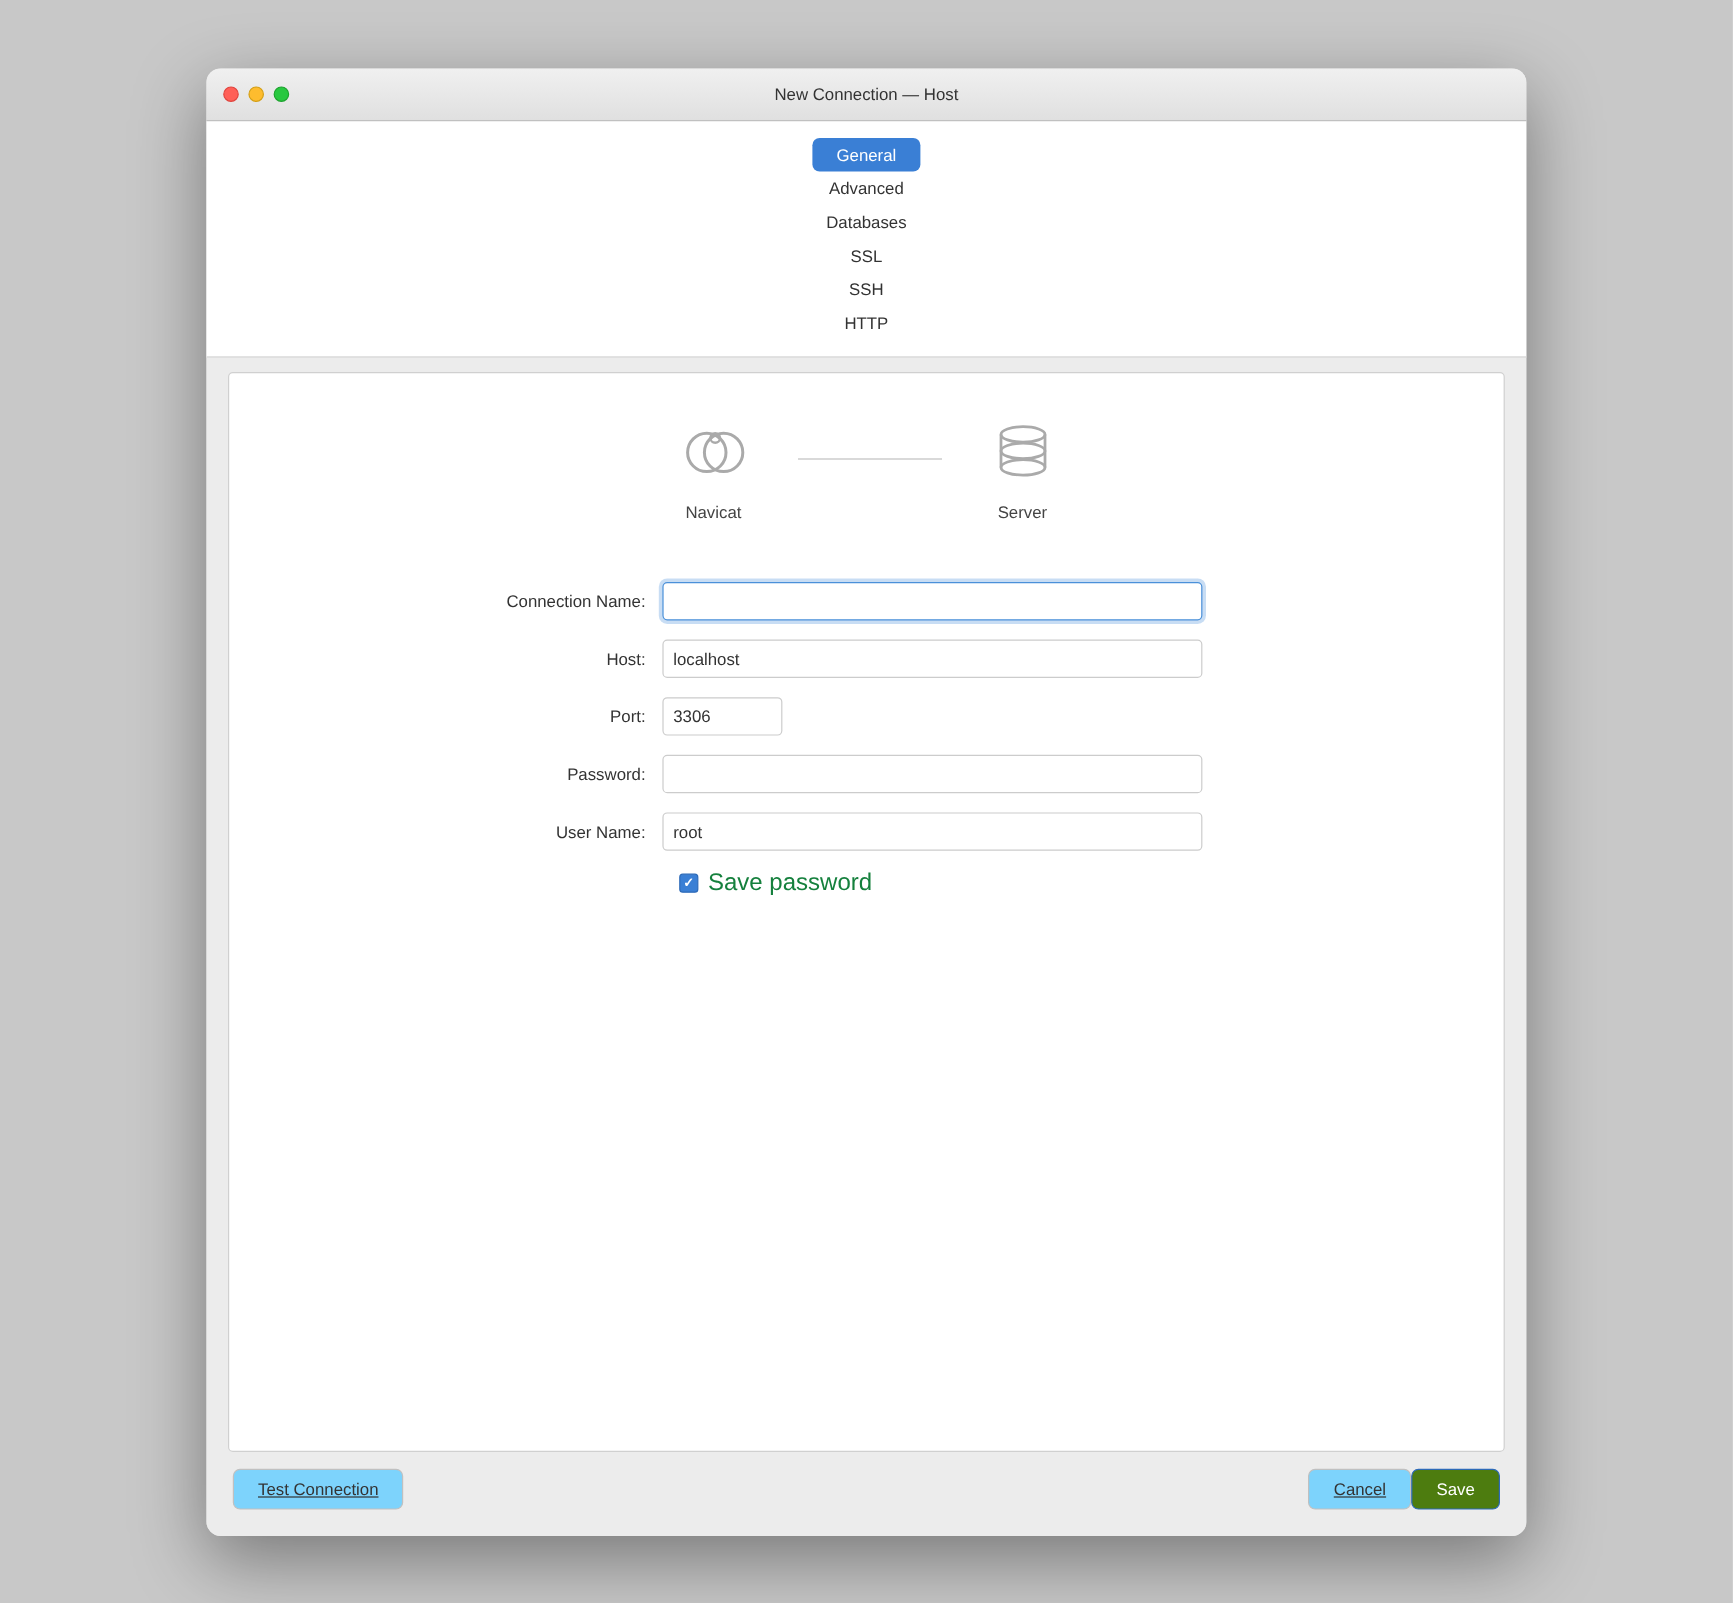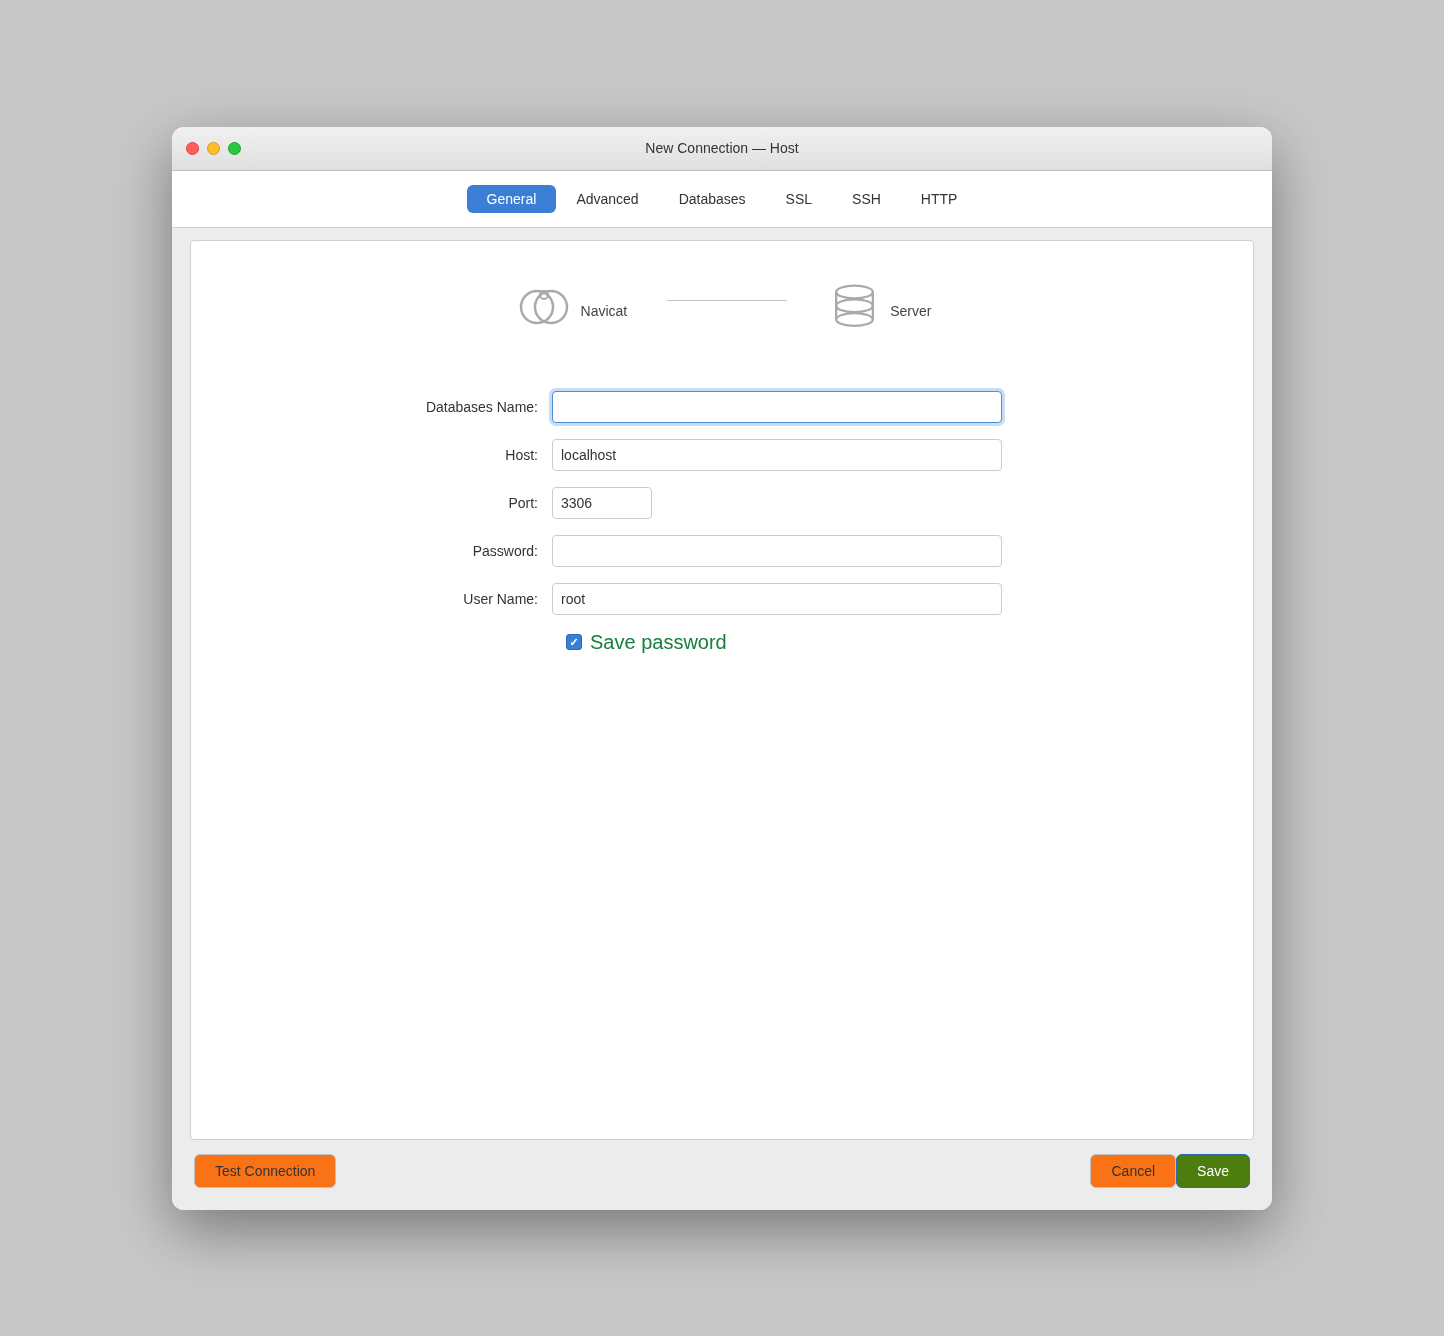"General" .tab-bar { flex-direction: none -> column }
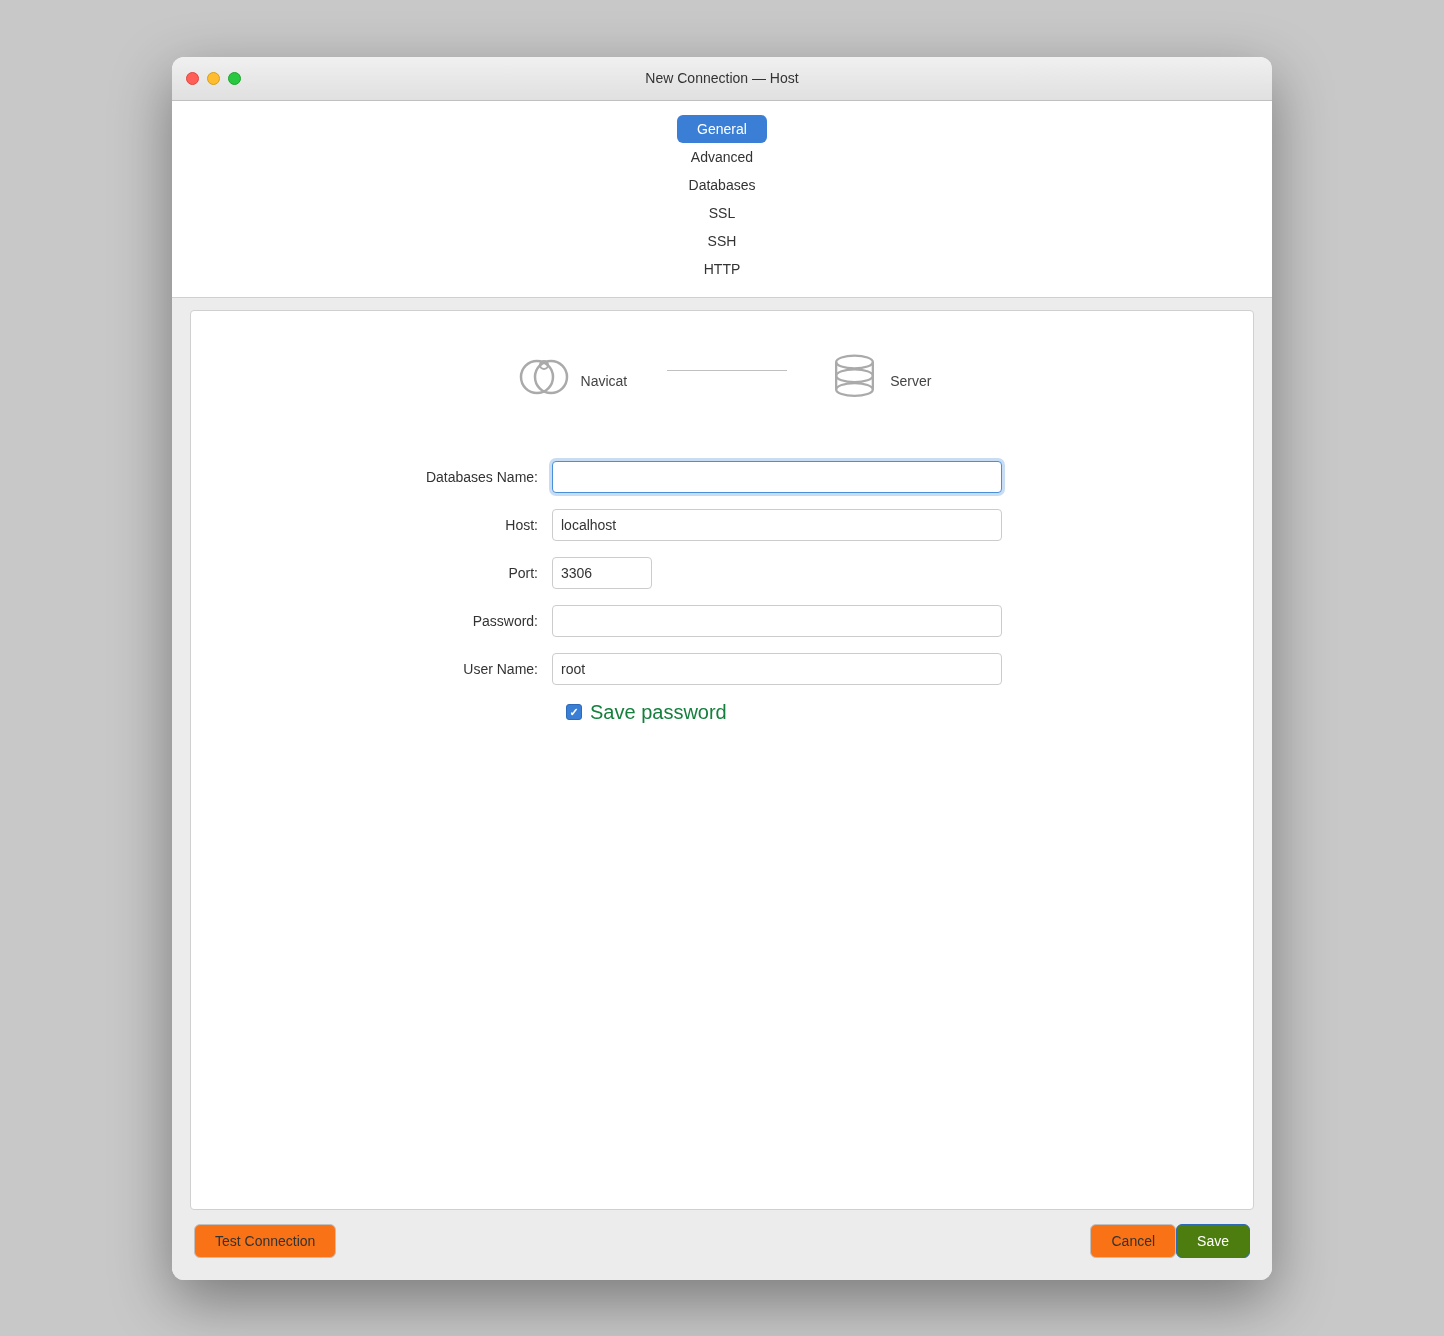"Navicat" .diagram-item { flex-direction: none -> column }
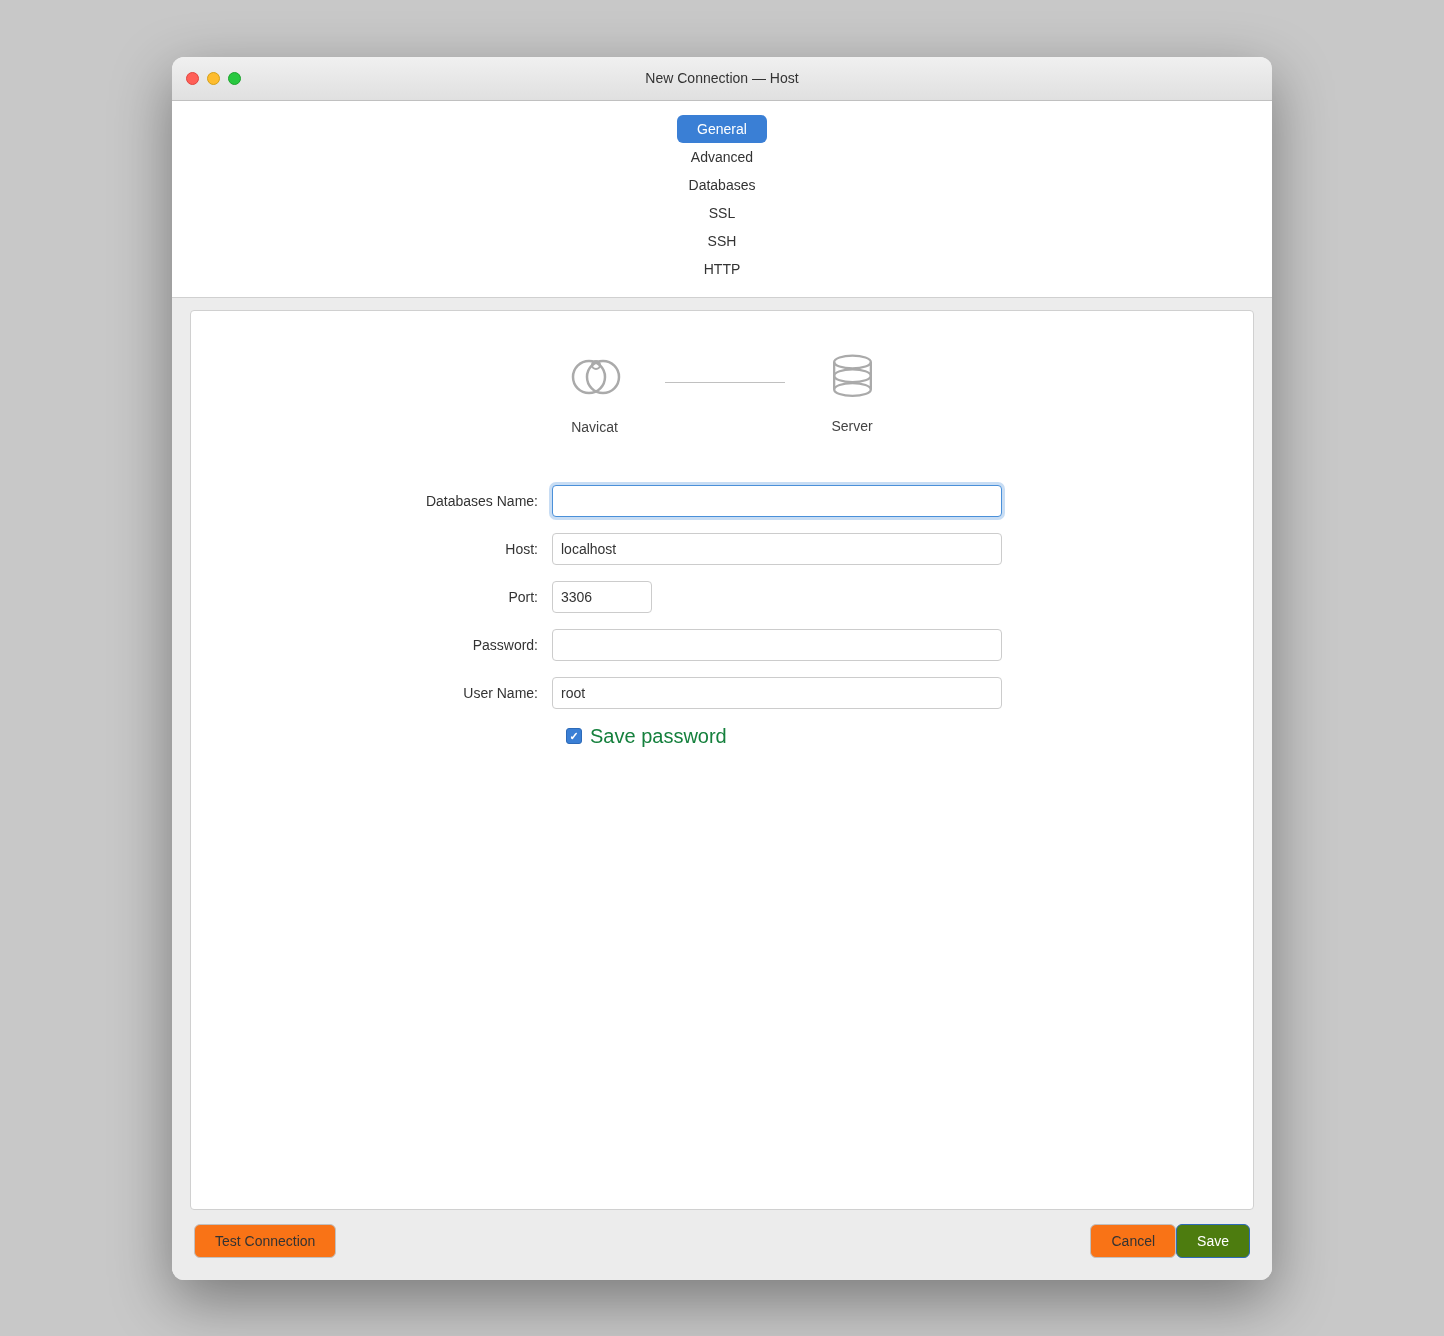"Databases Name:" label.form-label { text: Databases -> Connection }
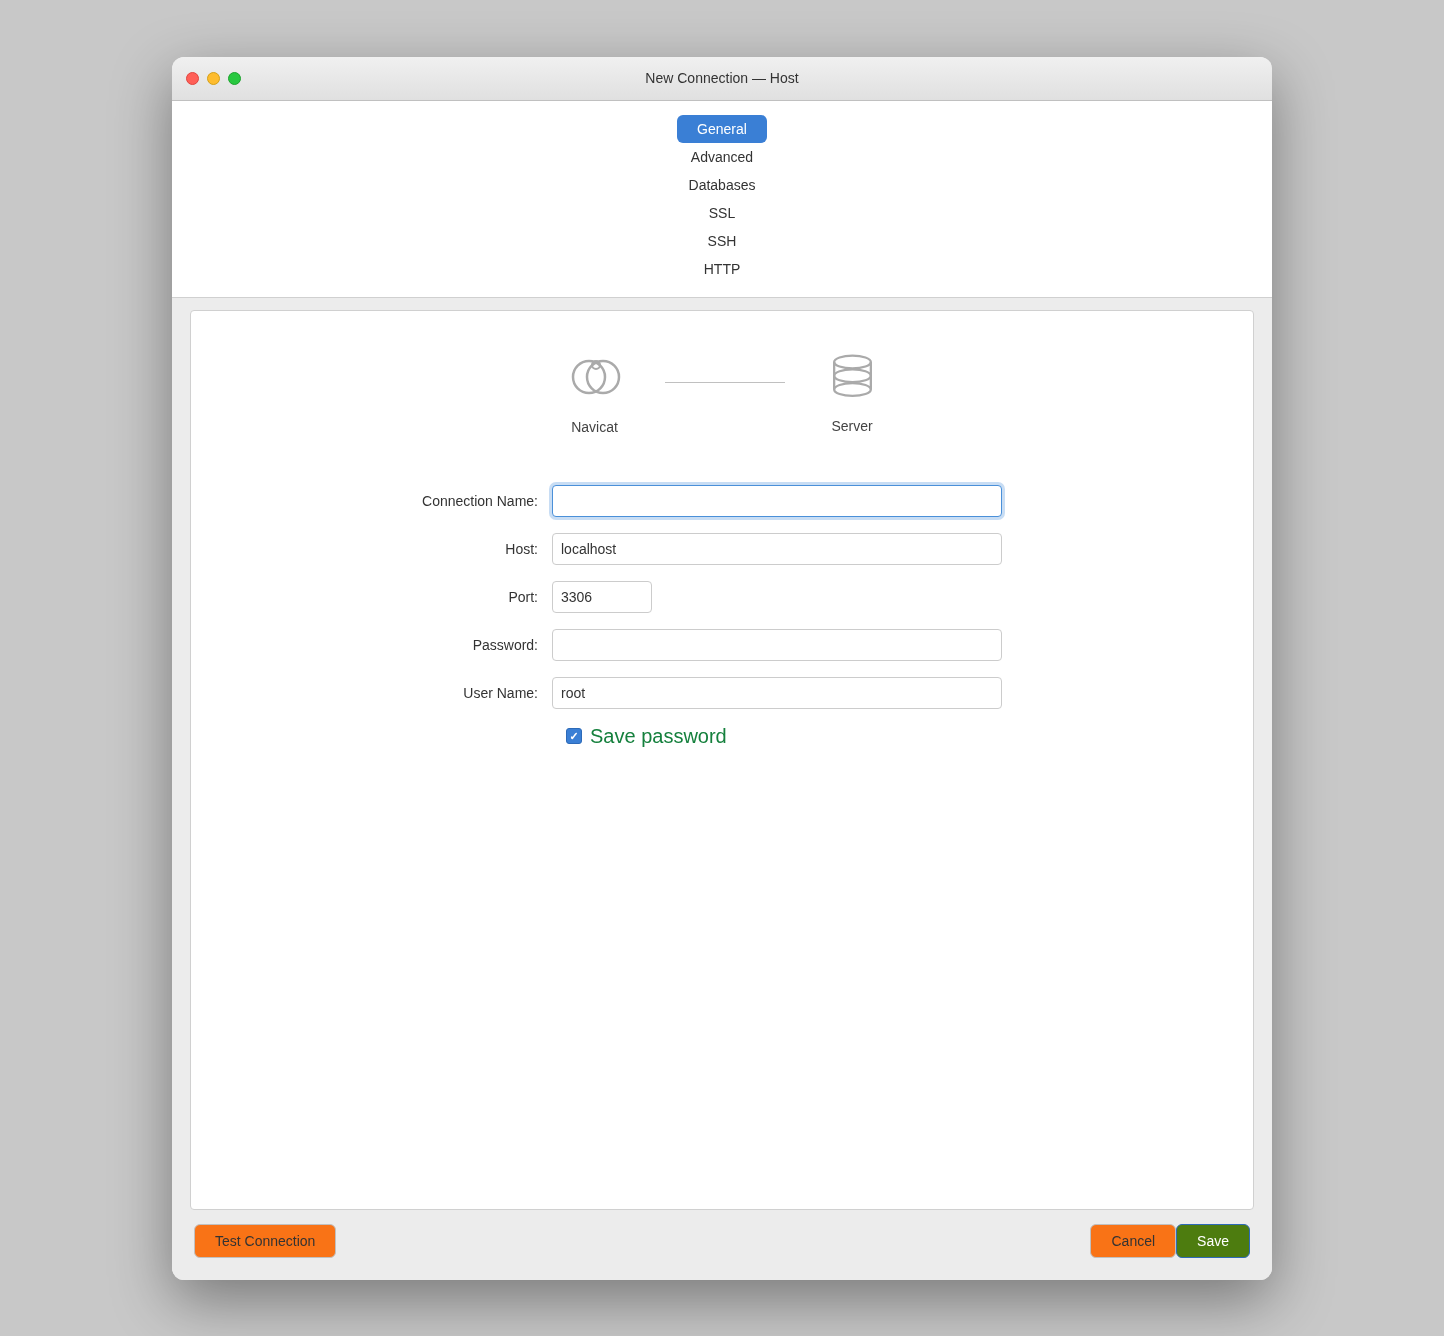"Test Connection" .btn-default { background: #f97316 -> #7dd3fc; text-decoration: none -> underline }
